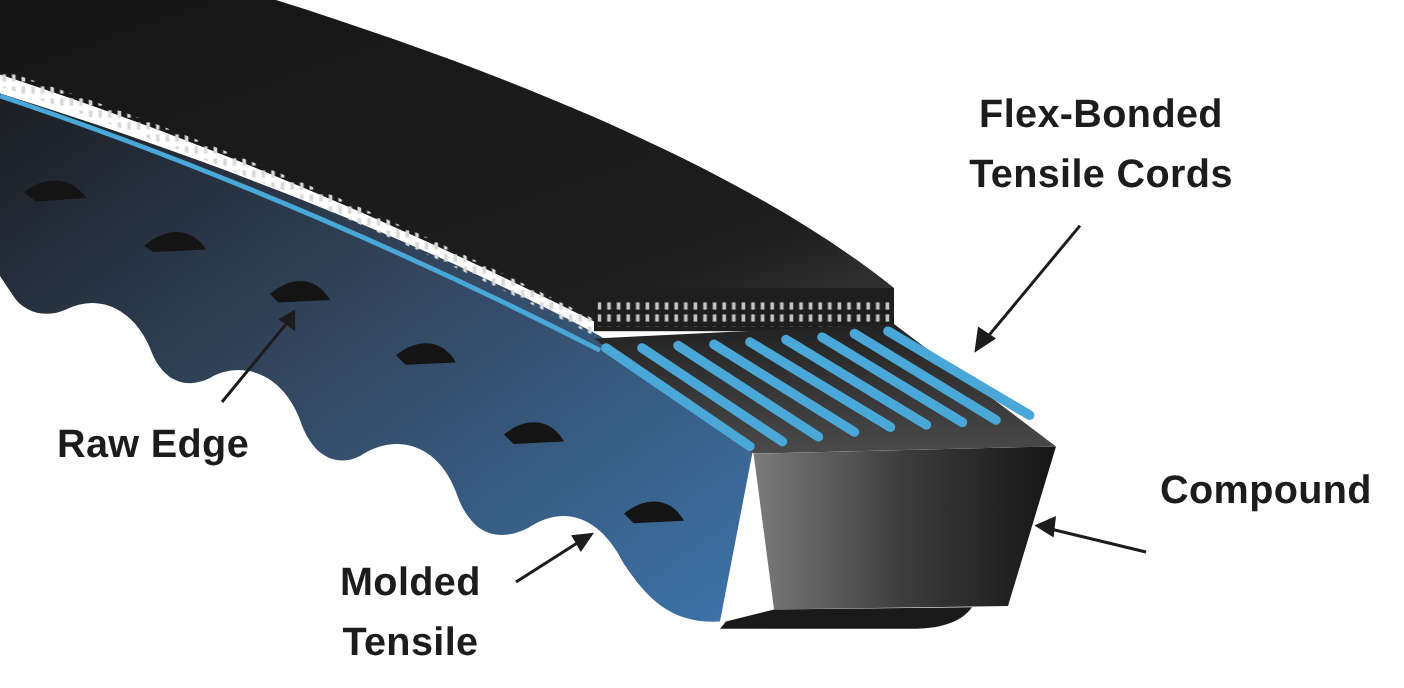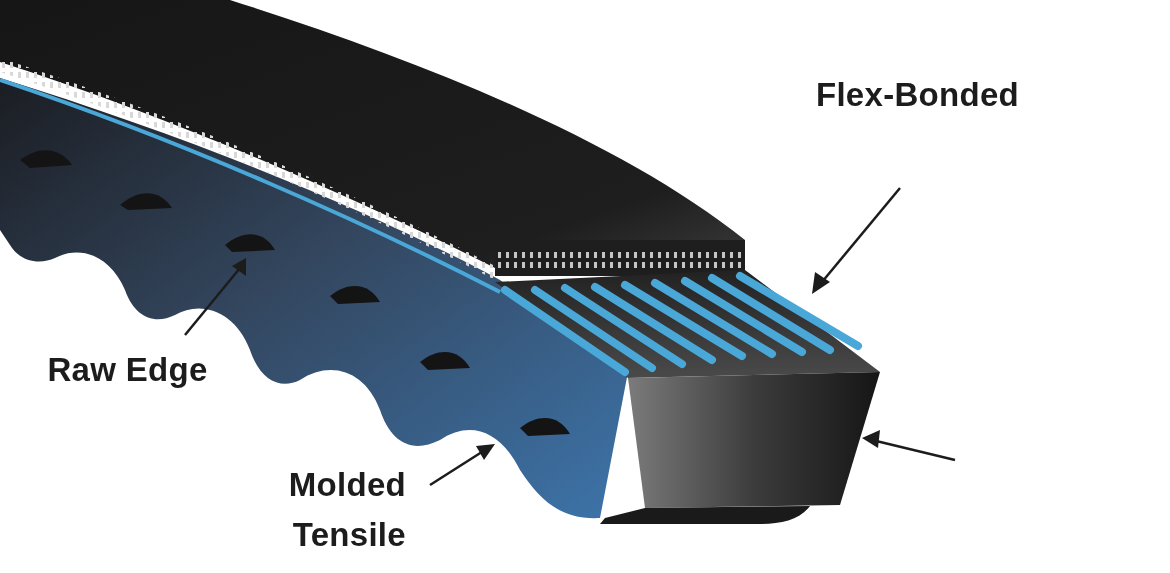"Tensile Cords" span { html: none -> <span>Tensile Cords</span> }
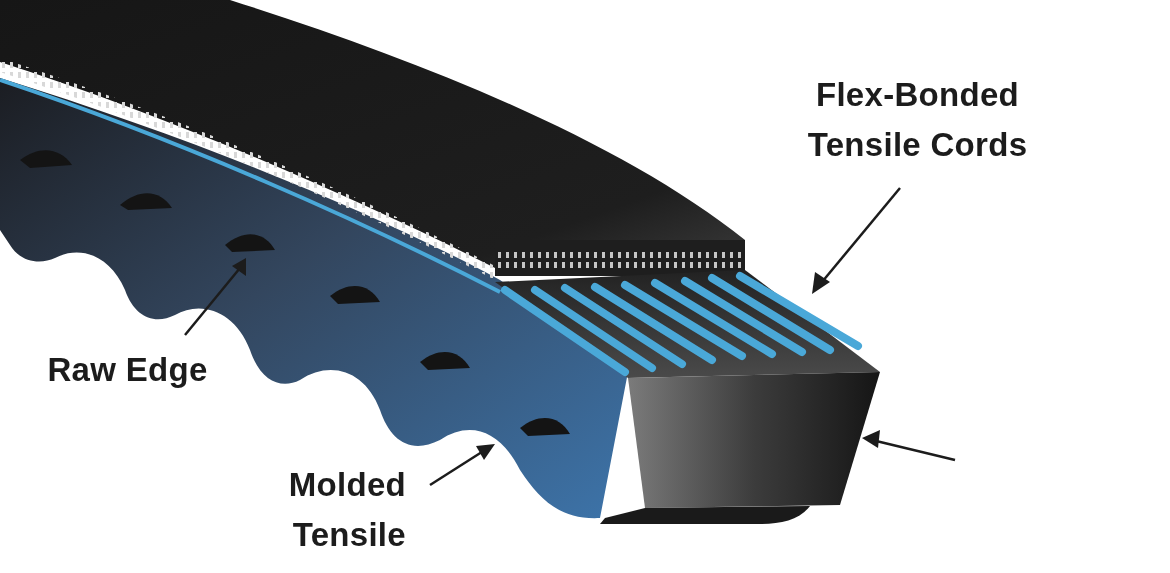"Compound" span { html: none -> <span>Compound</span> }
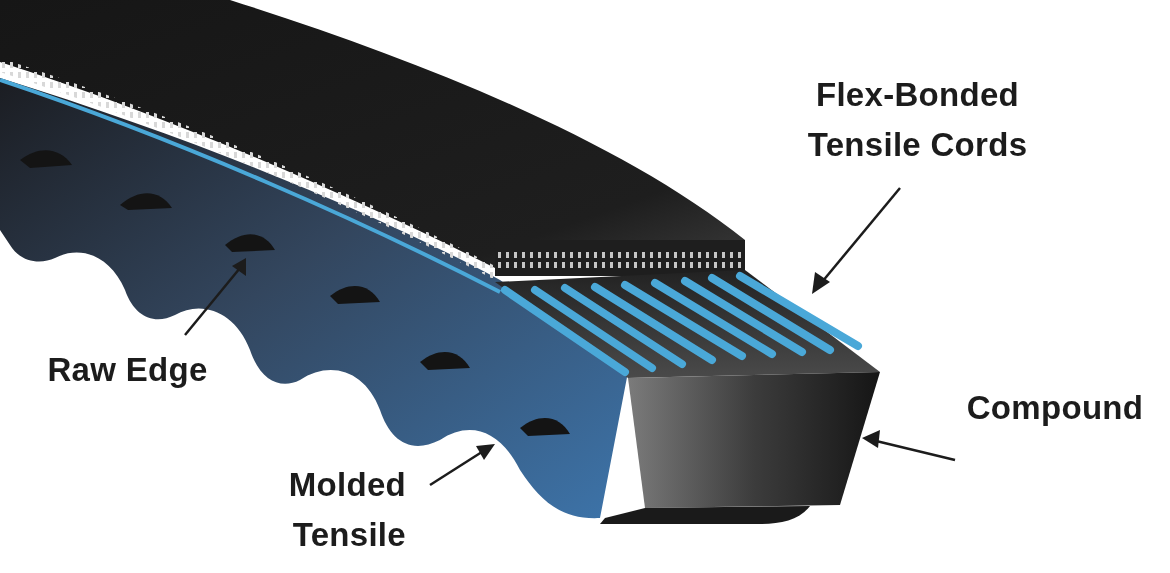"Molded" div.label { left: 246px -> 262px; text-align: right -> none }
